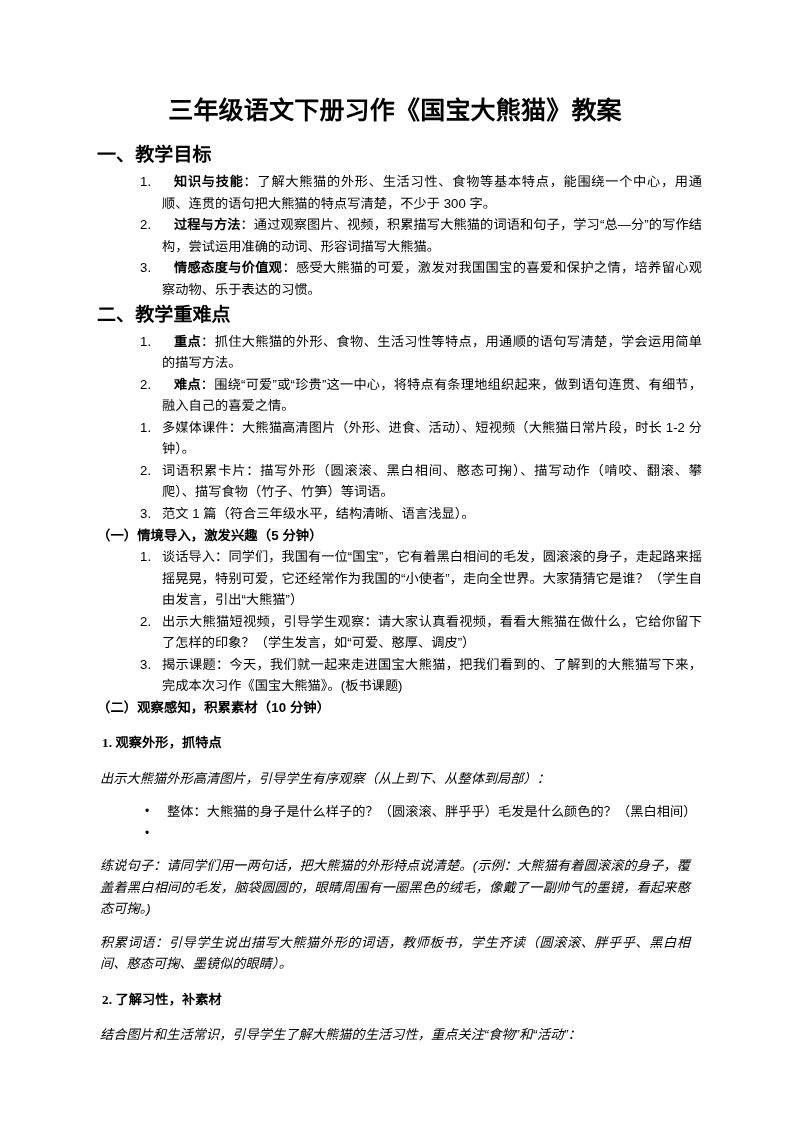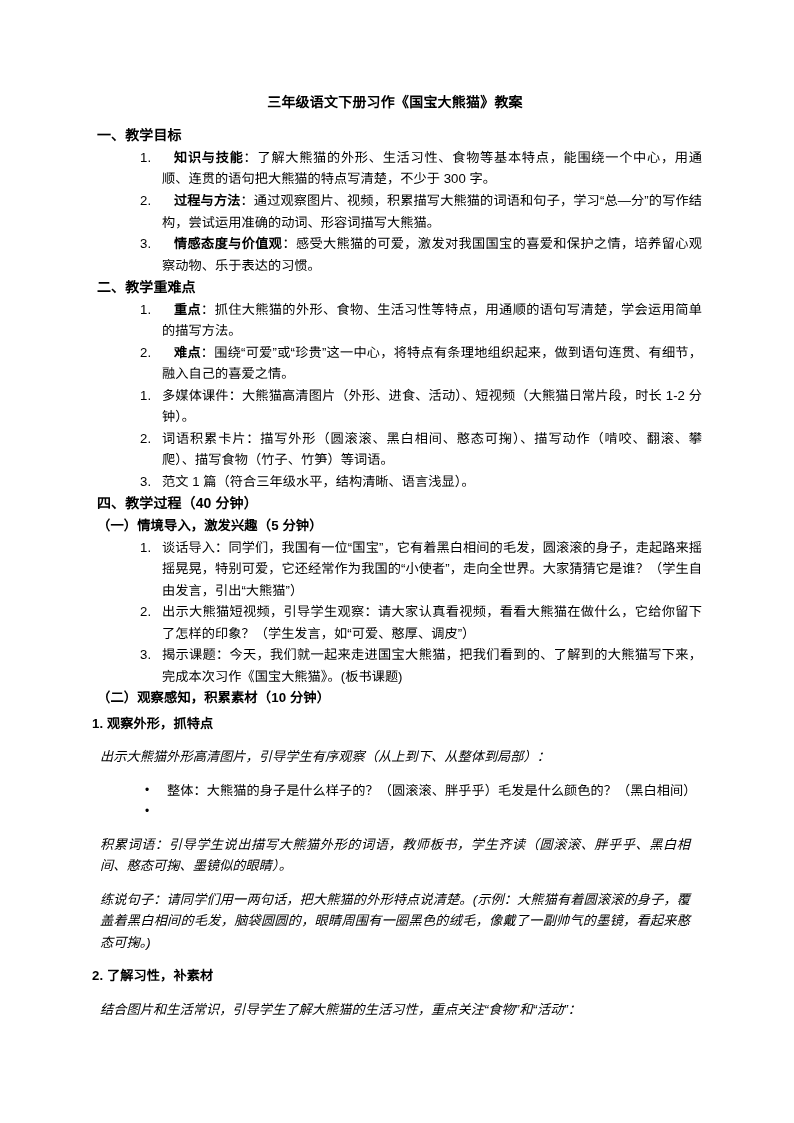"三年级语文下册习作《国宝大熊猫》教案" .doc-title { font-size: 14px -> 25px }
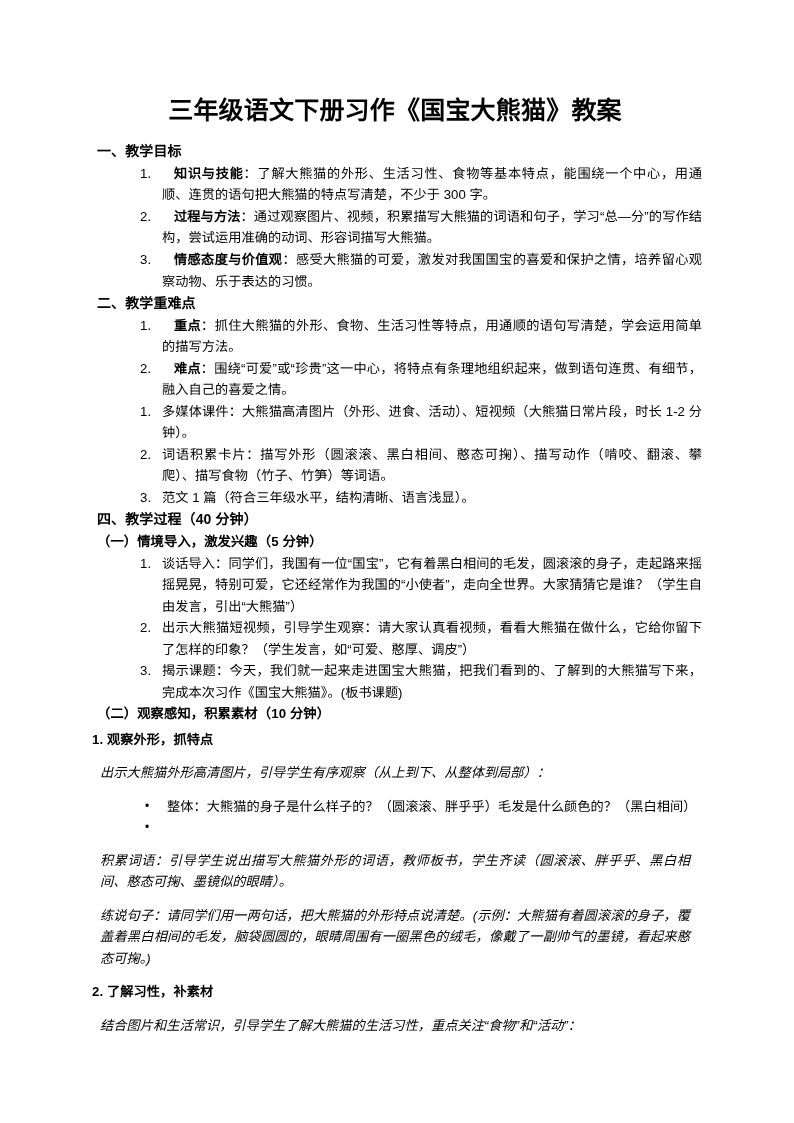"一、教学目标" .sec-head { font-size: 14px -> 19px }
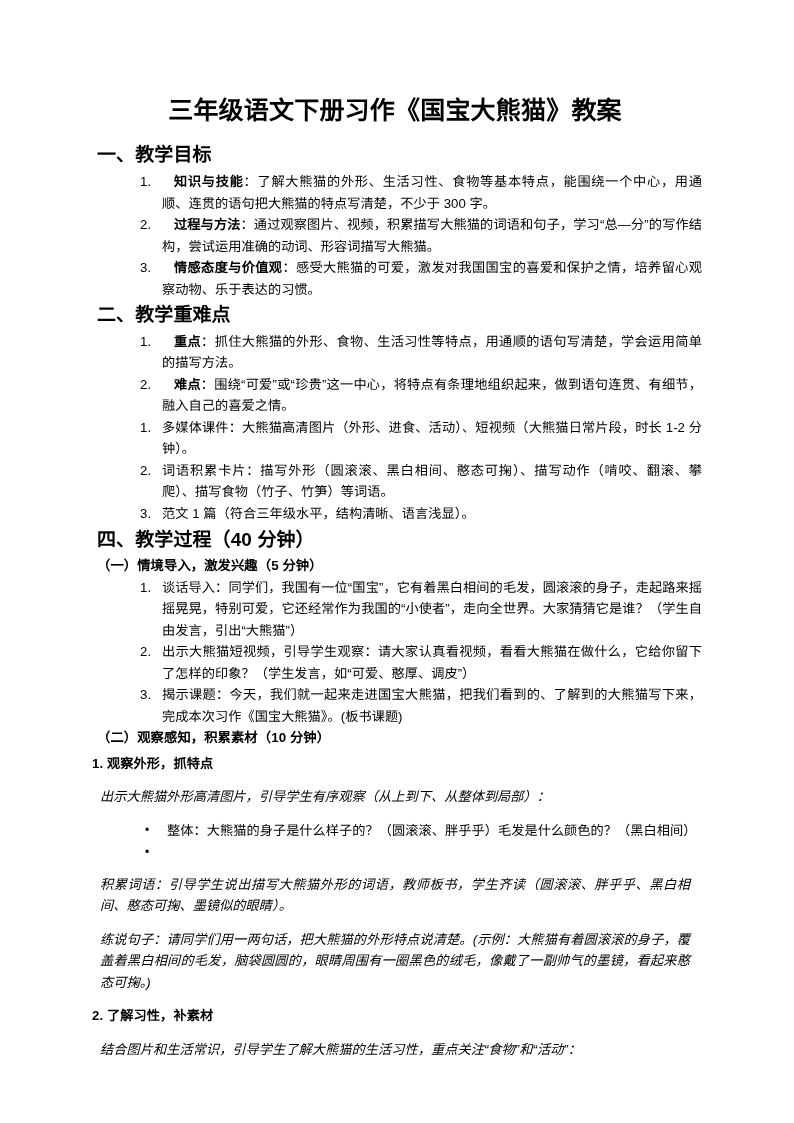"四、教学过程（40 分钟）" div.sec-head { html: <div>四、教学过程（40 分钟）</div> -> none }
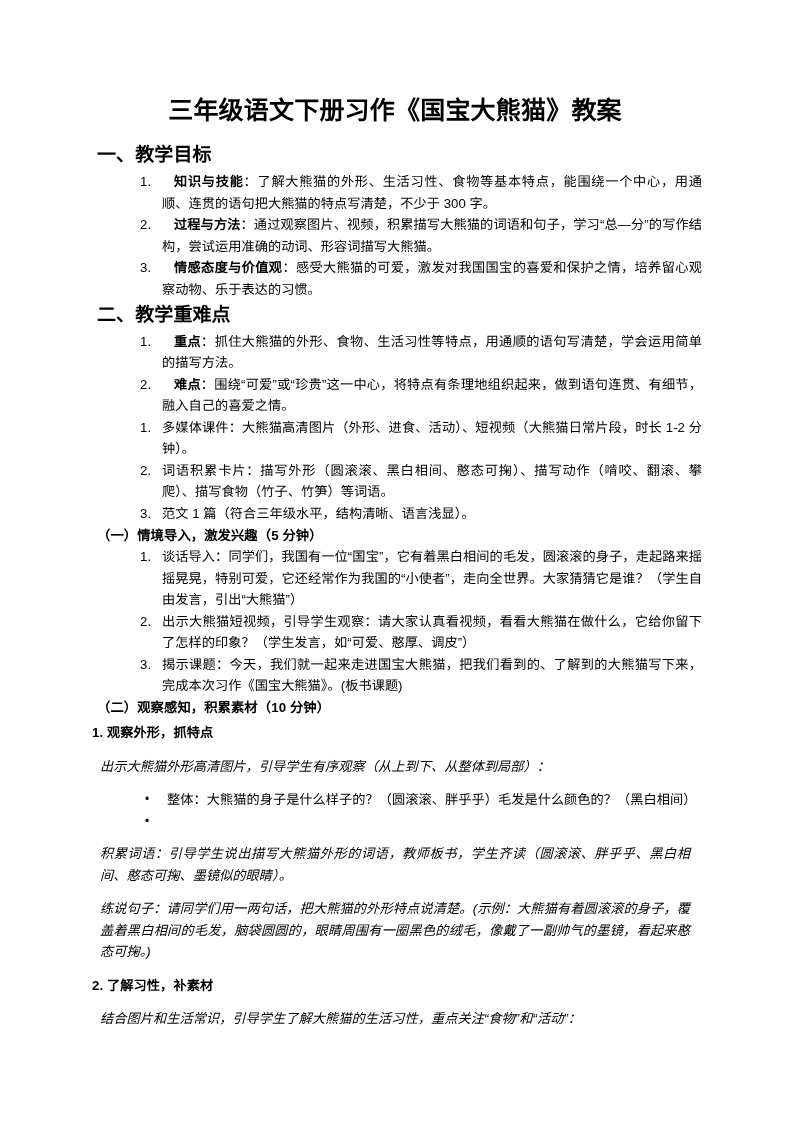"1. 观察外形，抓特点" .minor-head { font-family: none -> Liberation Serif, serif; margin: 4px -> 14px }
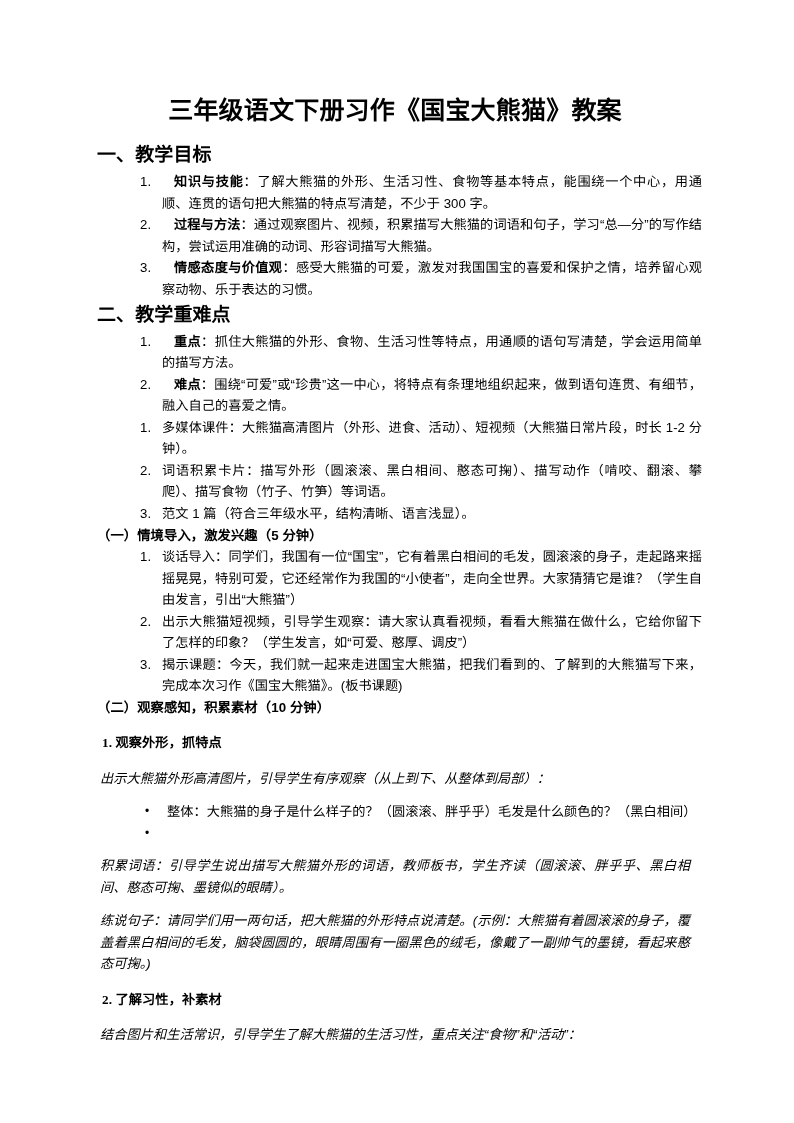"积累词语：引导学生说出描写大熊猫外形的词语，教师板书，学生齐读（圆滚滚、胖乎乎、" p.body-par { order: before "练说句子：请同学们用一两句话，把大熊猫的外形特点说清楚。(示例：大熊猫有着圆滚滚" -> after "练说句子：请同学们用一两句话，把大熊猫的外形特点说清楚。(示例：大熊猫有着圆滚滚" }
